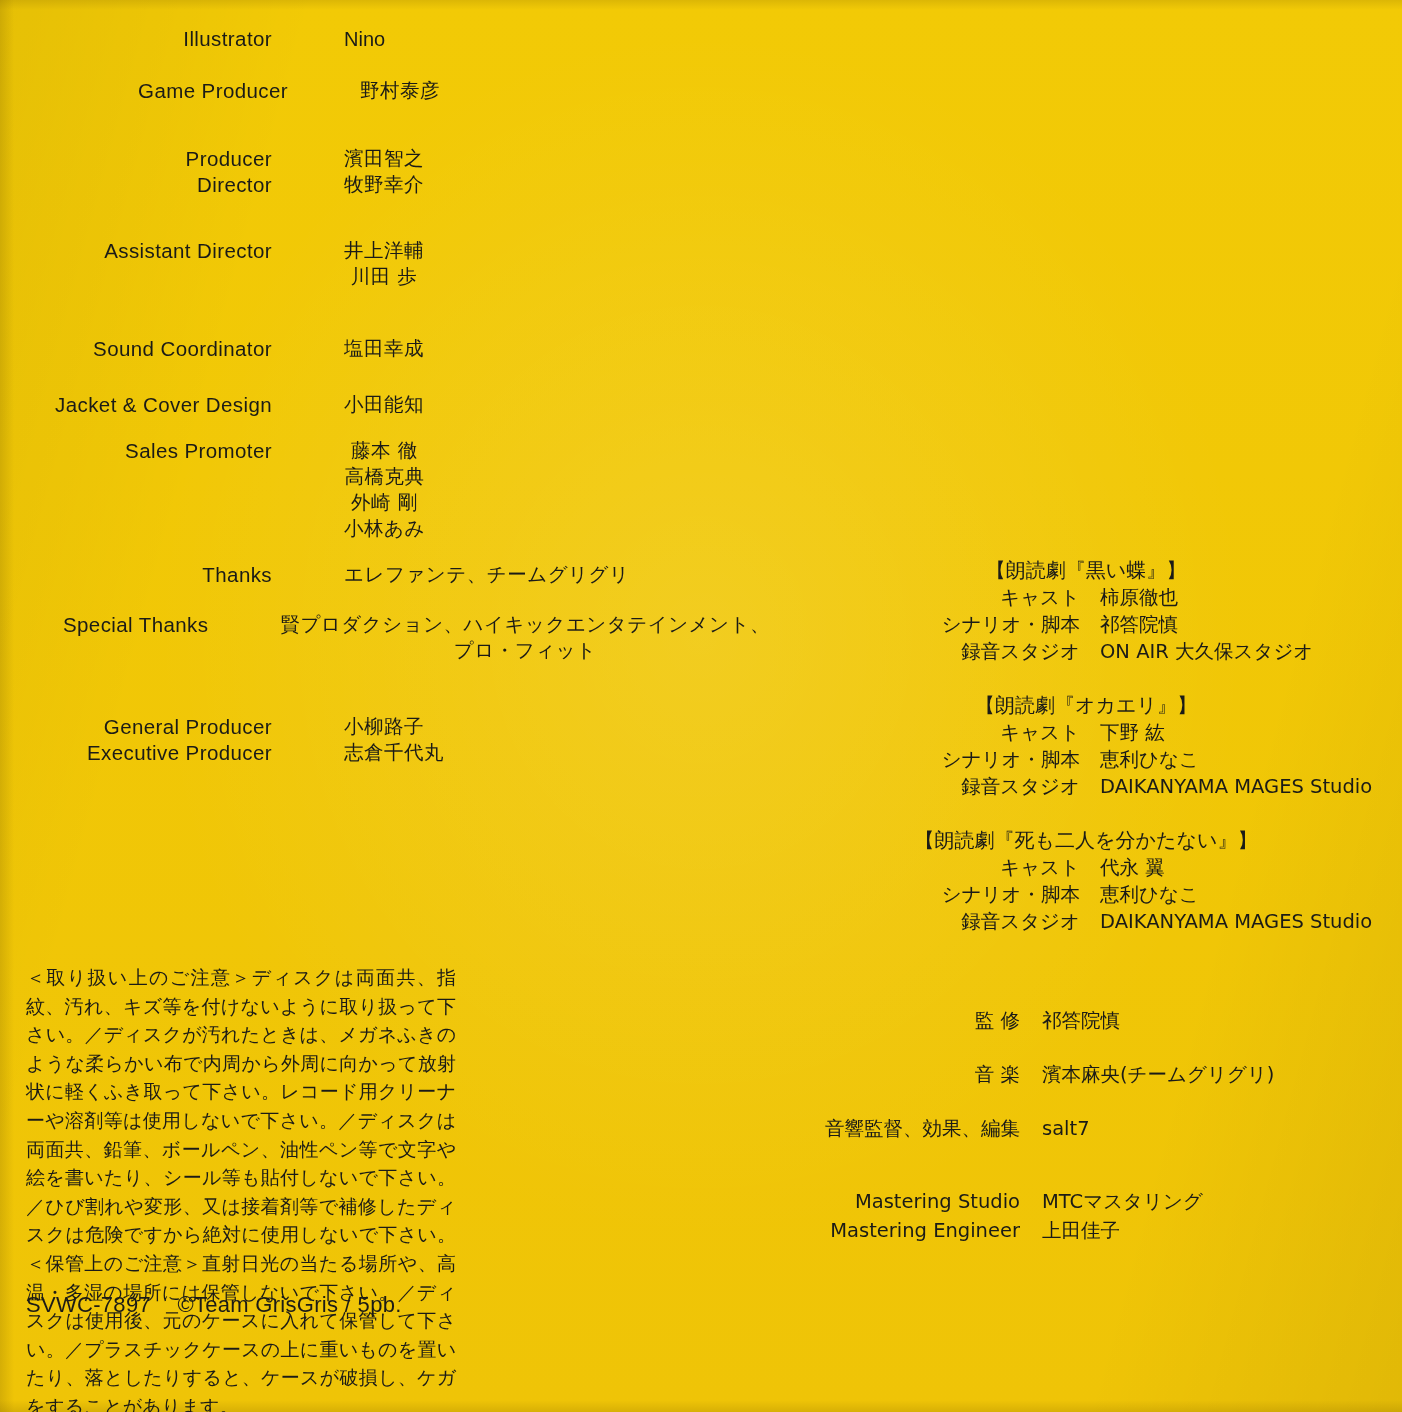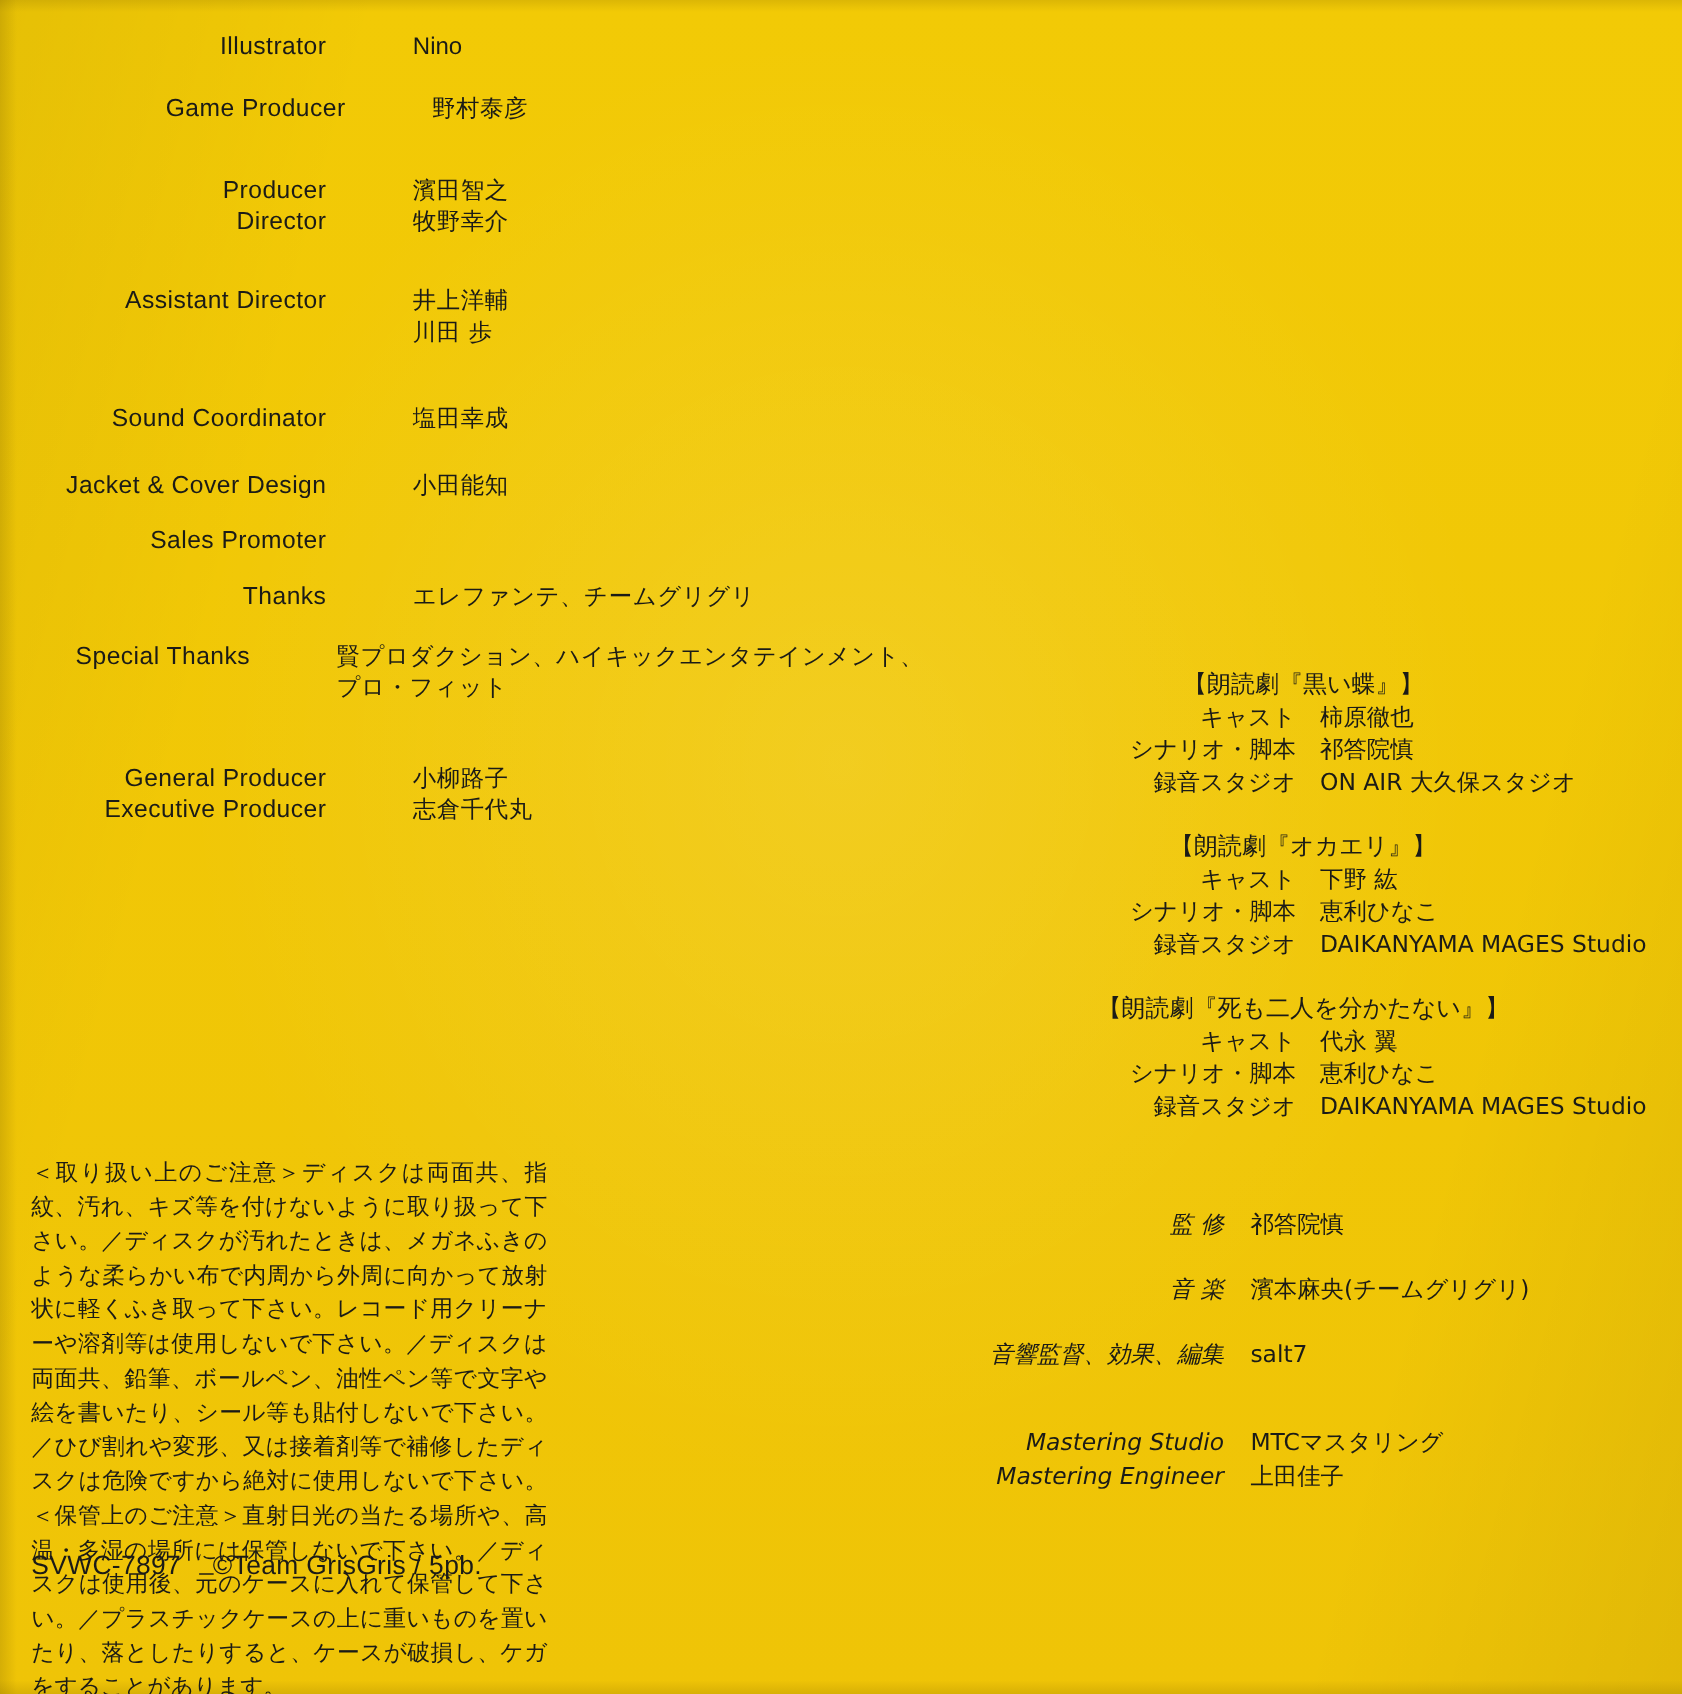"野村泰彦" .jp { text-align: none -> center }
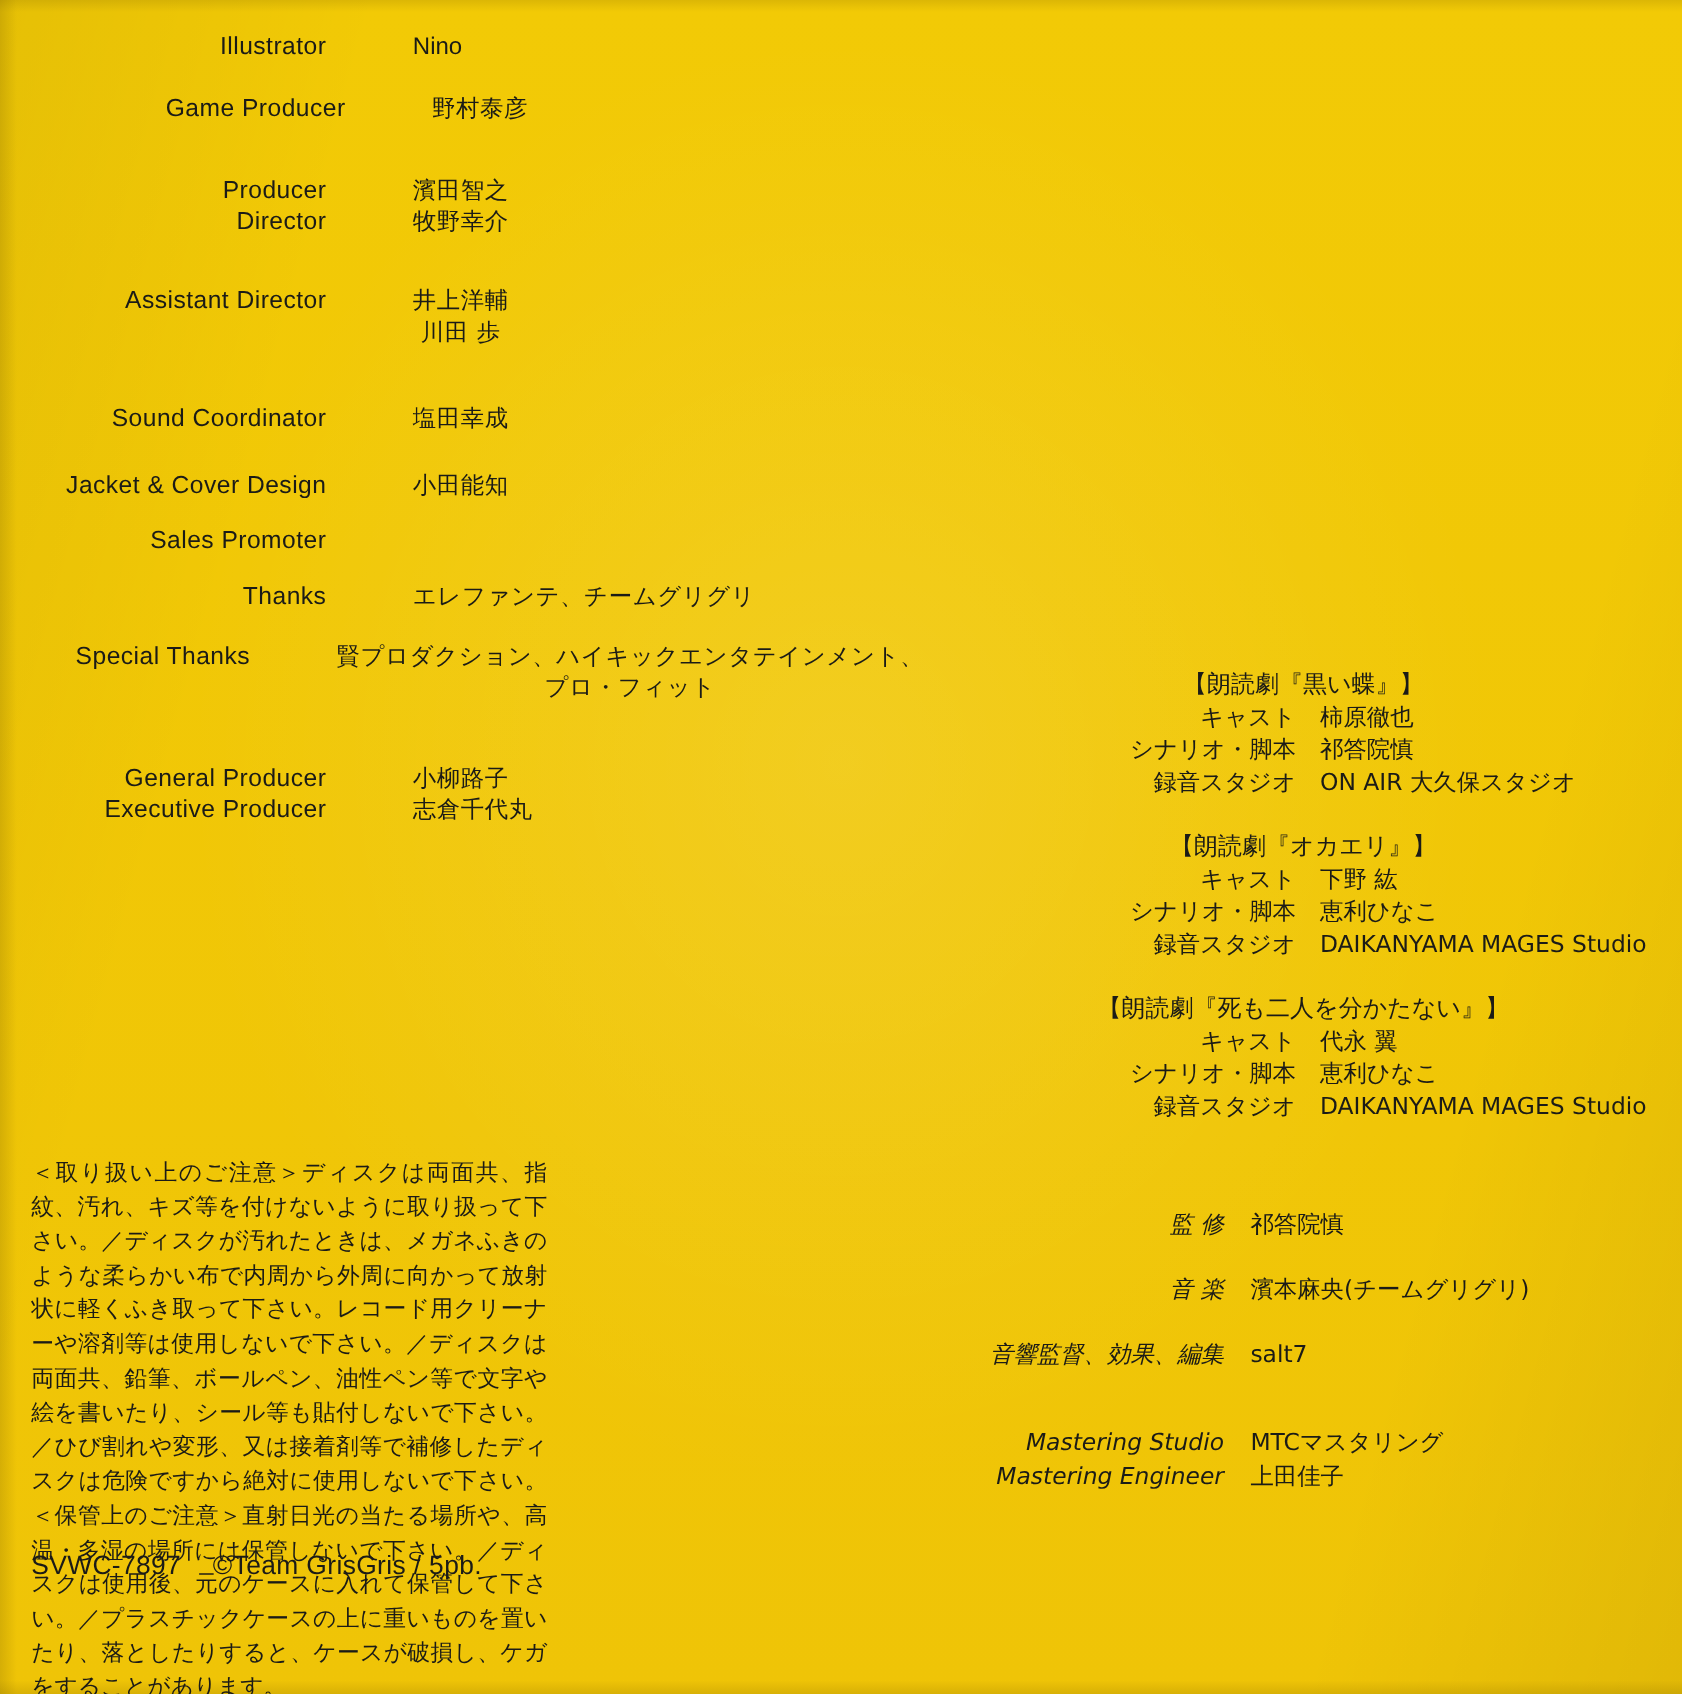"藤本 徹" div.credit-names { html: none -> <div> <span>藤本 徹</span> <span>高橋克典</span> <span>外崎 剛</span> <span>小林あみ</span> </div> }
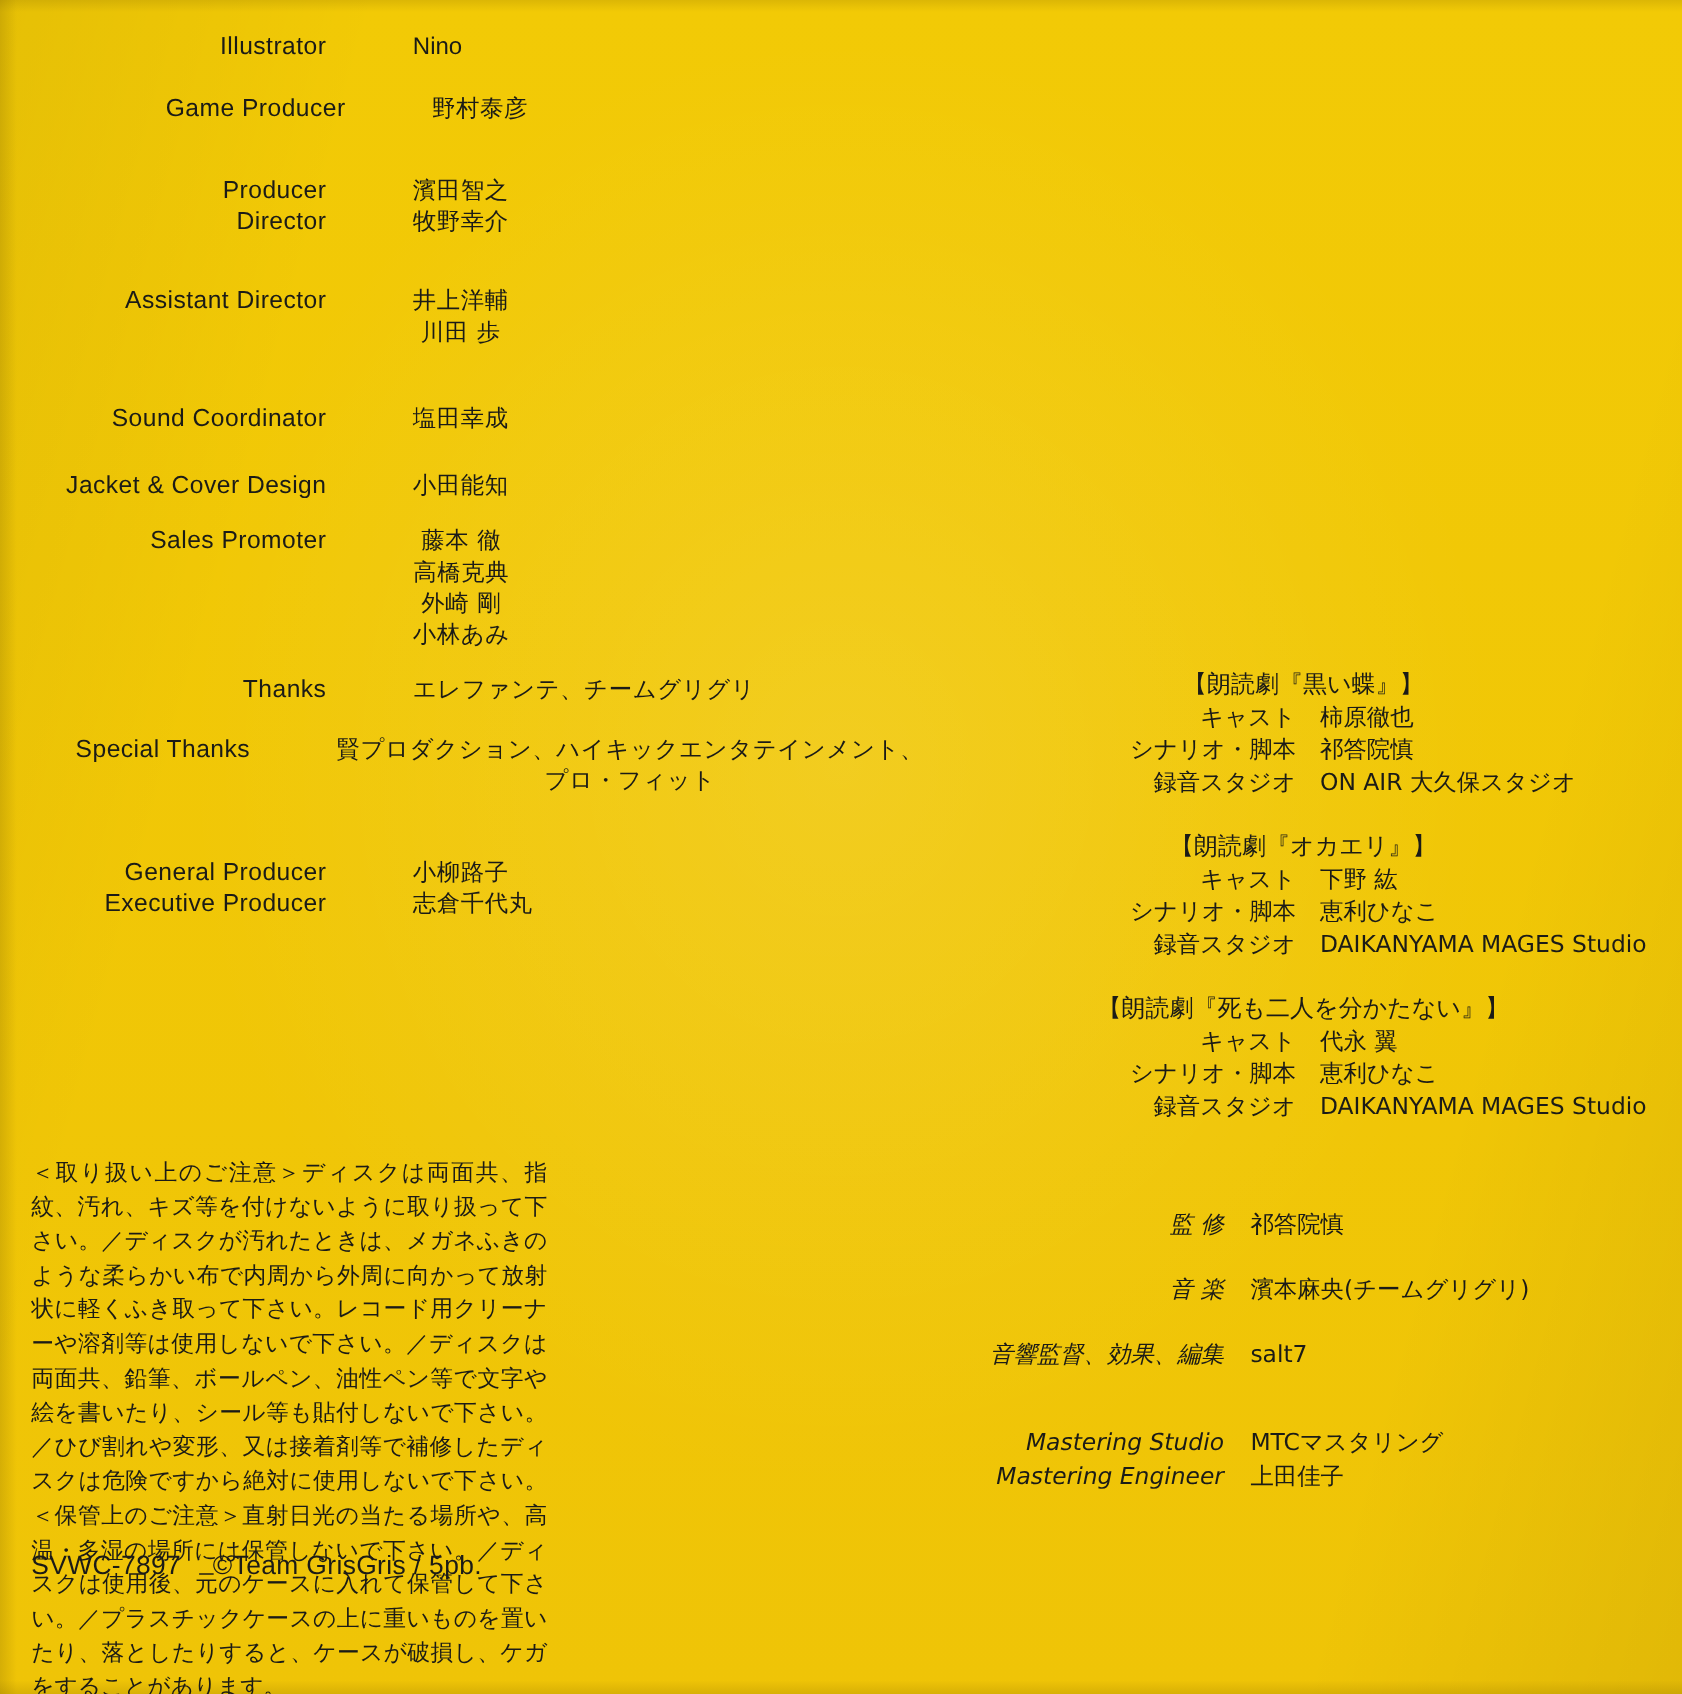"監 修" .staff-label.wide { font-style: italic -> none }
